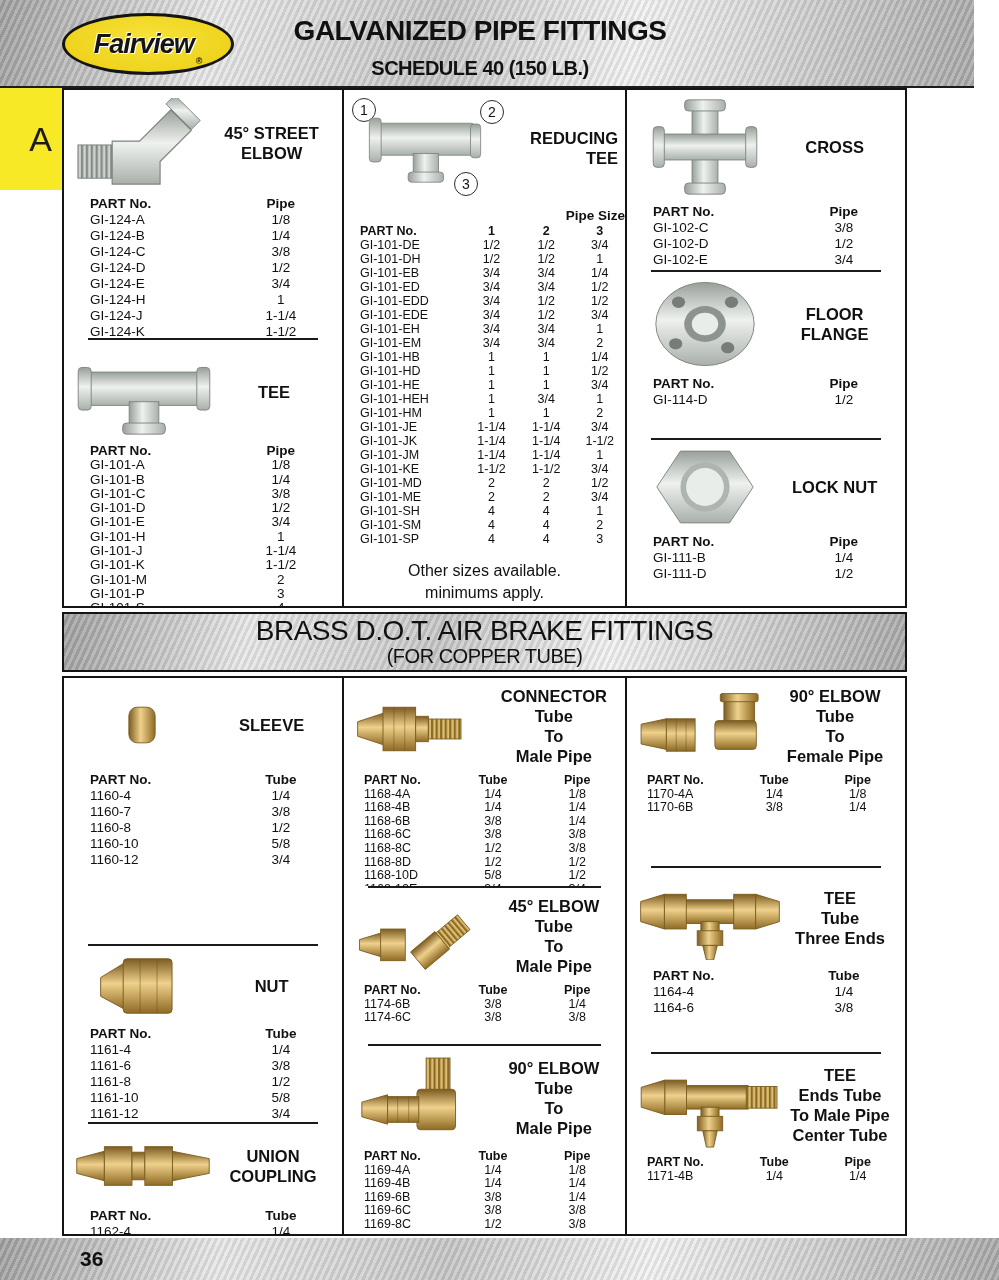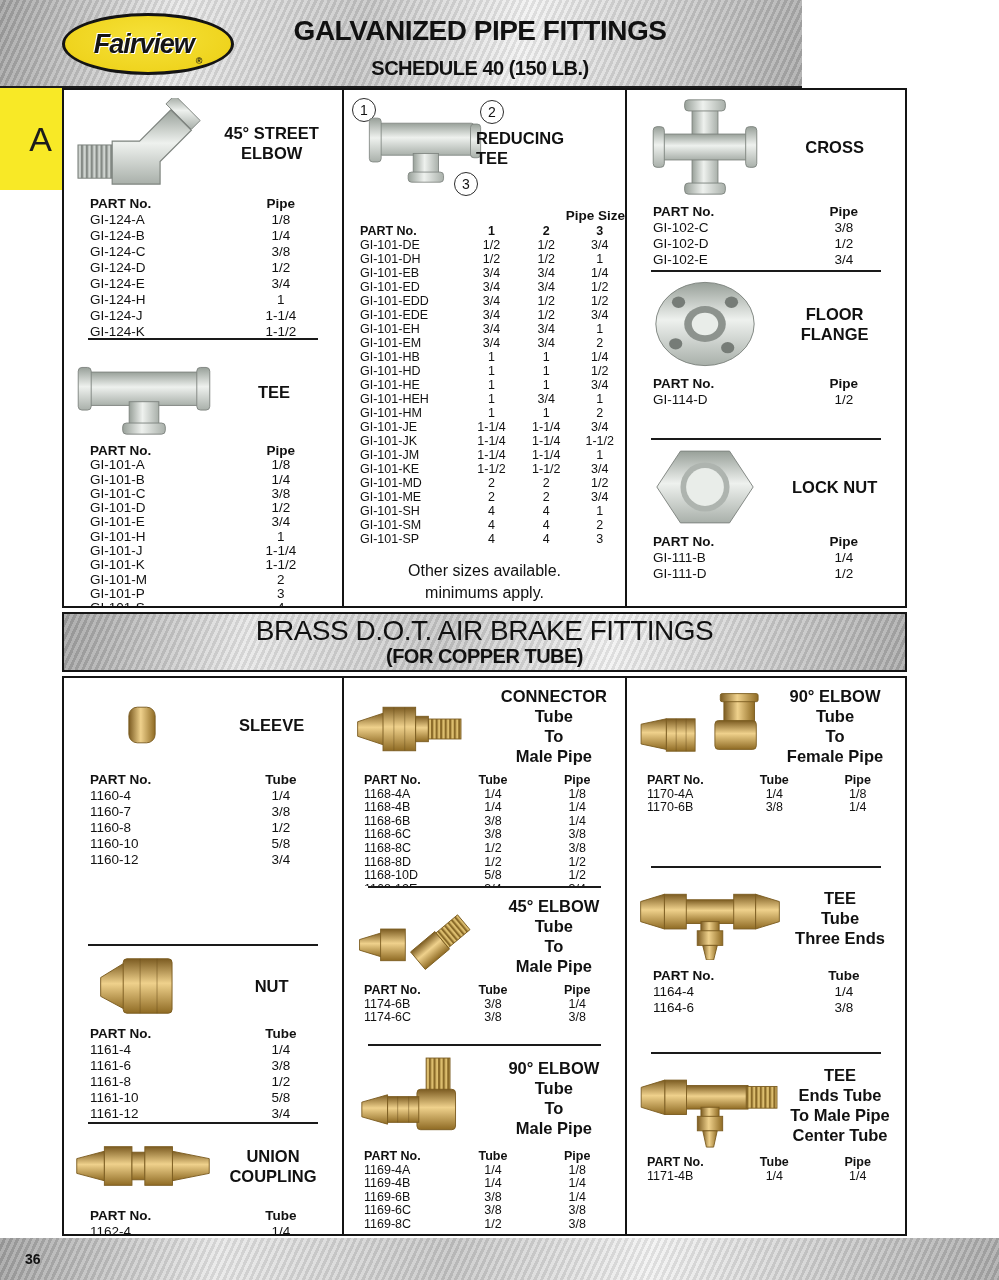"Fairview" .header { width: 802px -> 974px }
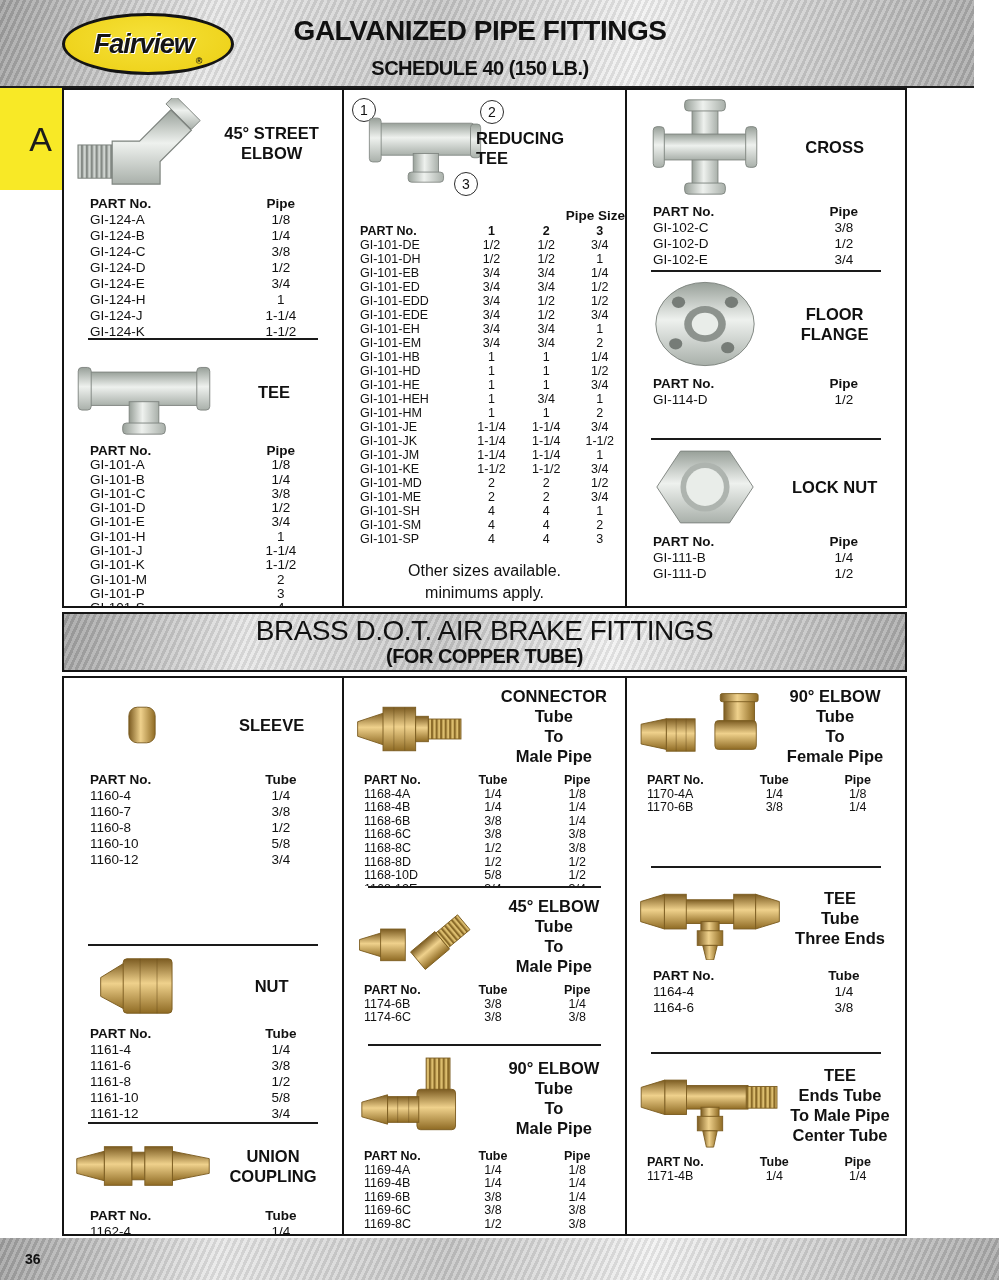"REDUCING" .rt-title { text-align: left -> right }
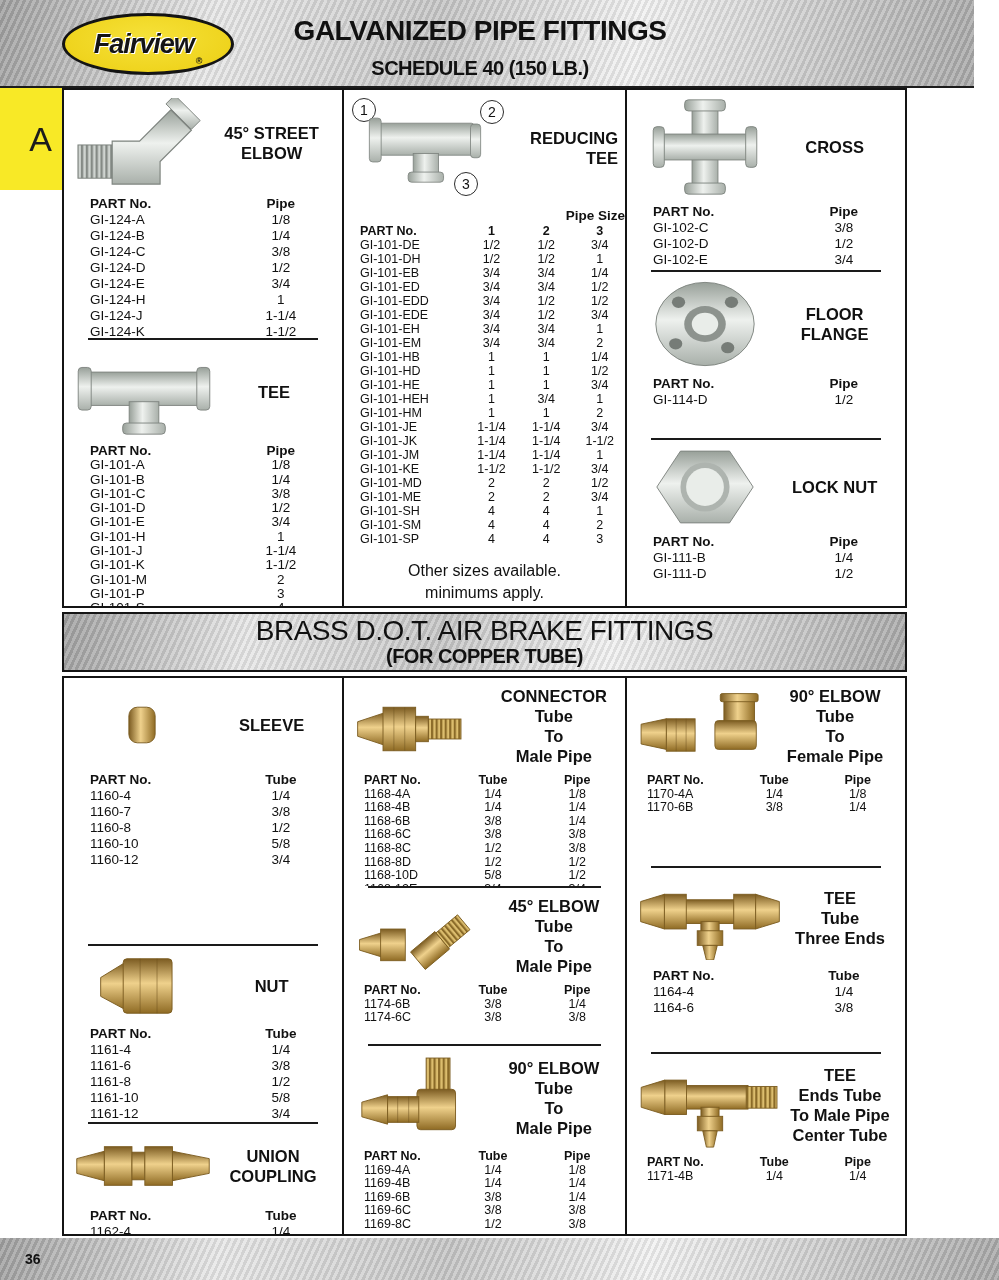"(FOR COPPER TUBE)" .banner-sub { font-weight: bold -> normal }
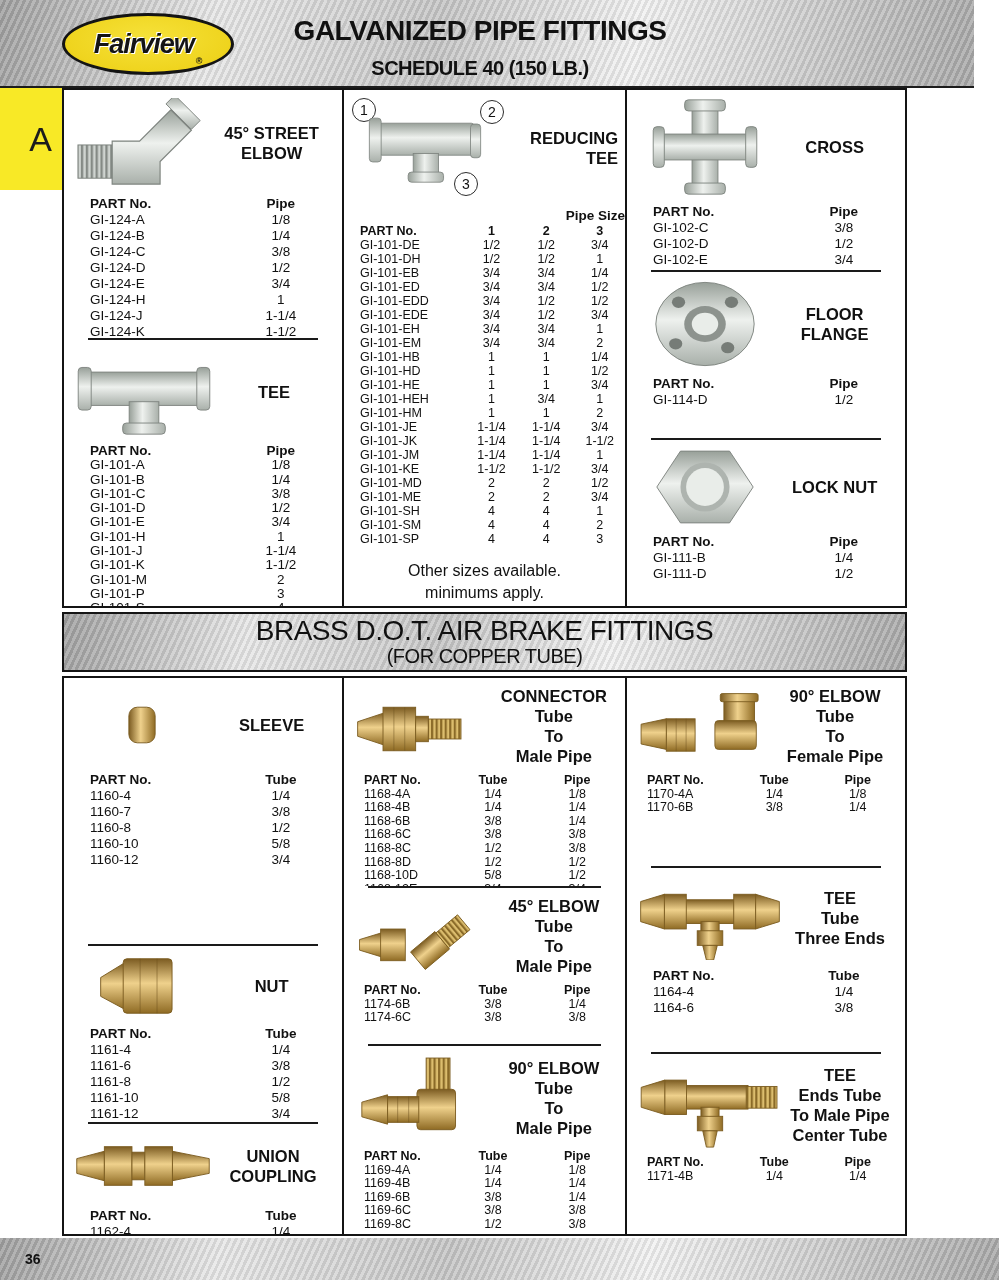"36" .page-num { font-size: 14px -> 21px; padding-left: 25px -> 80px }
